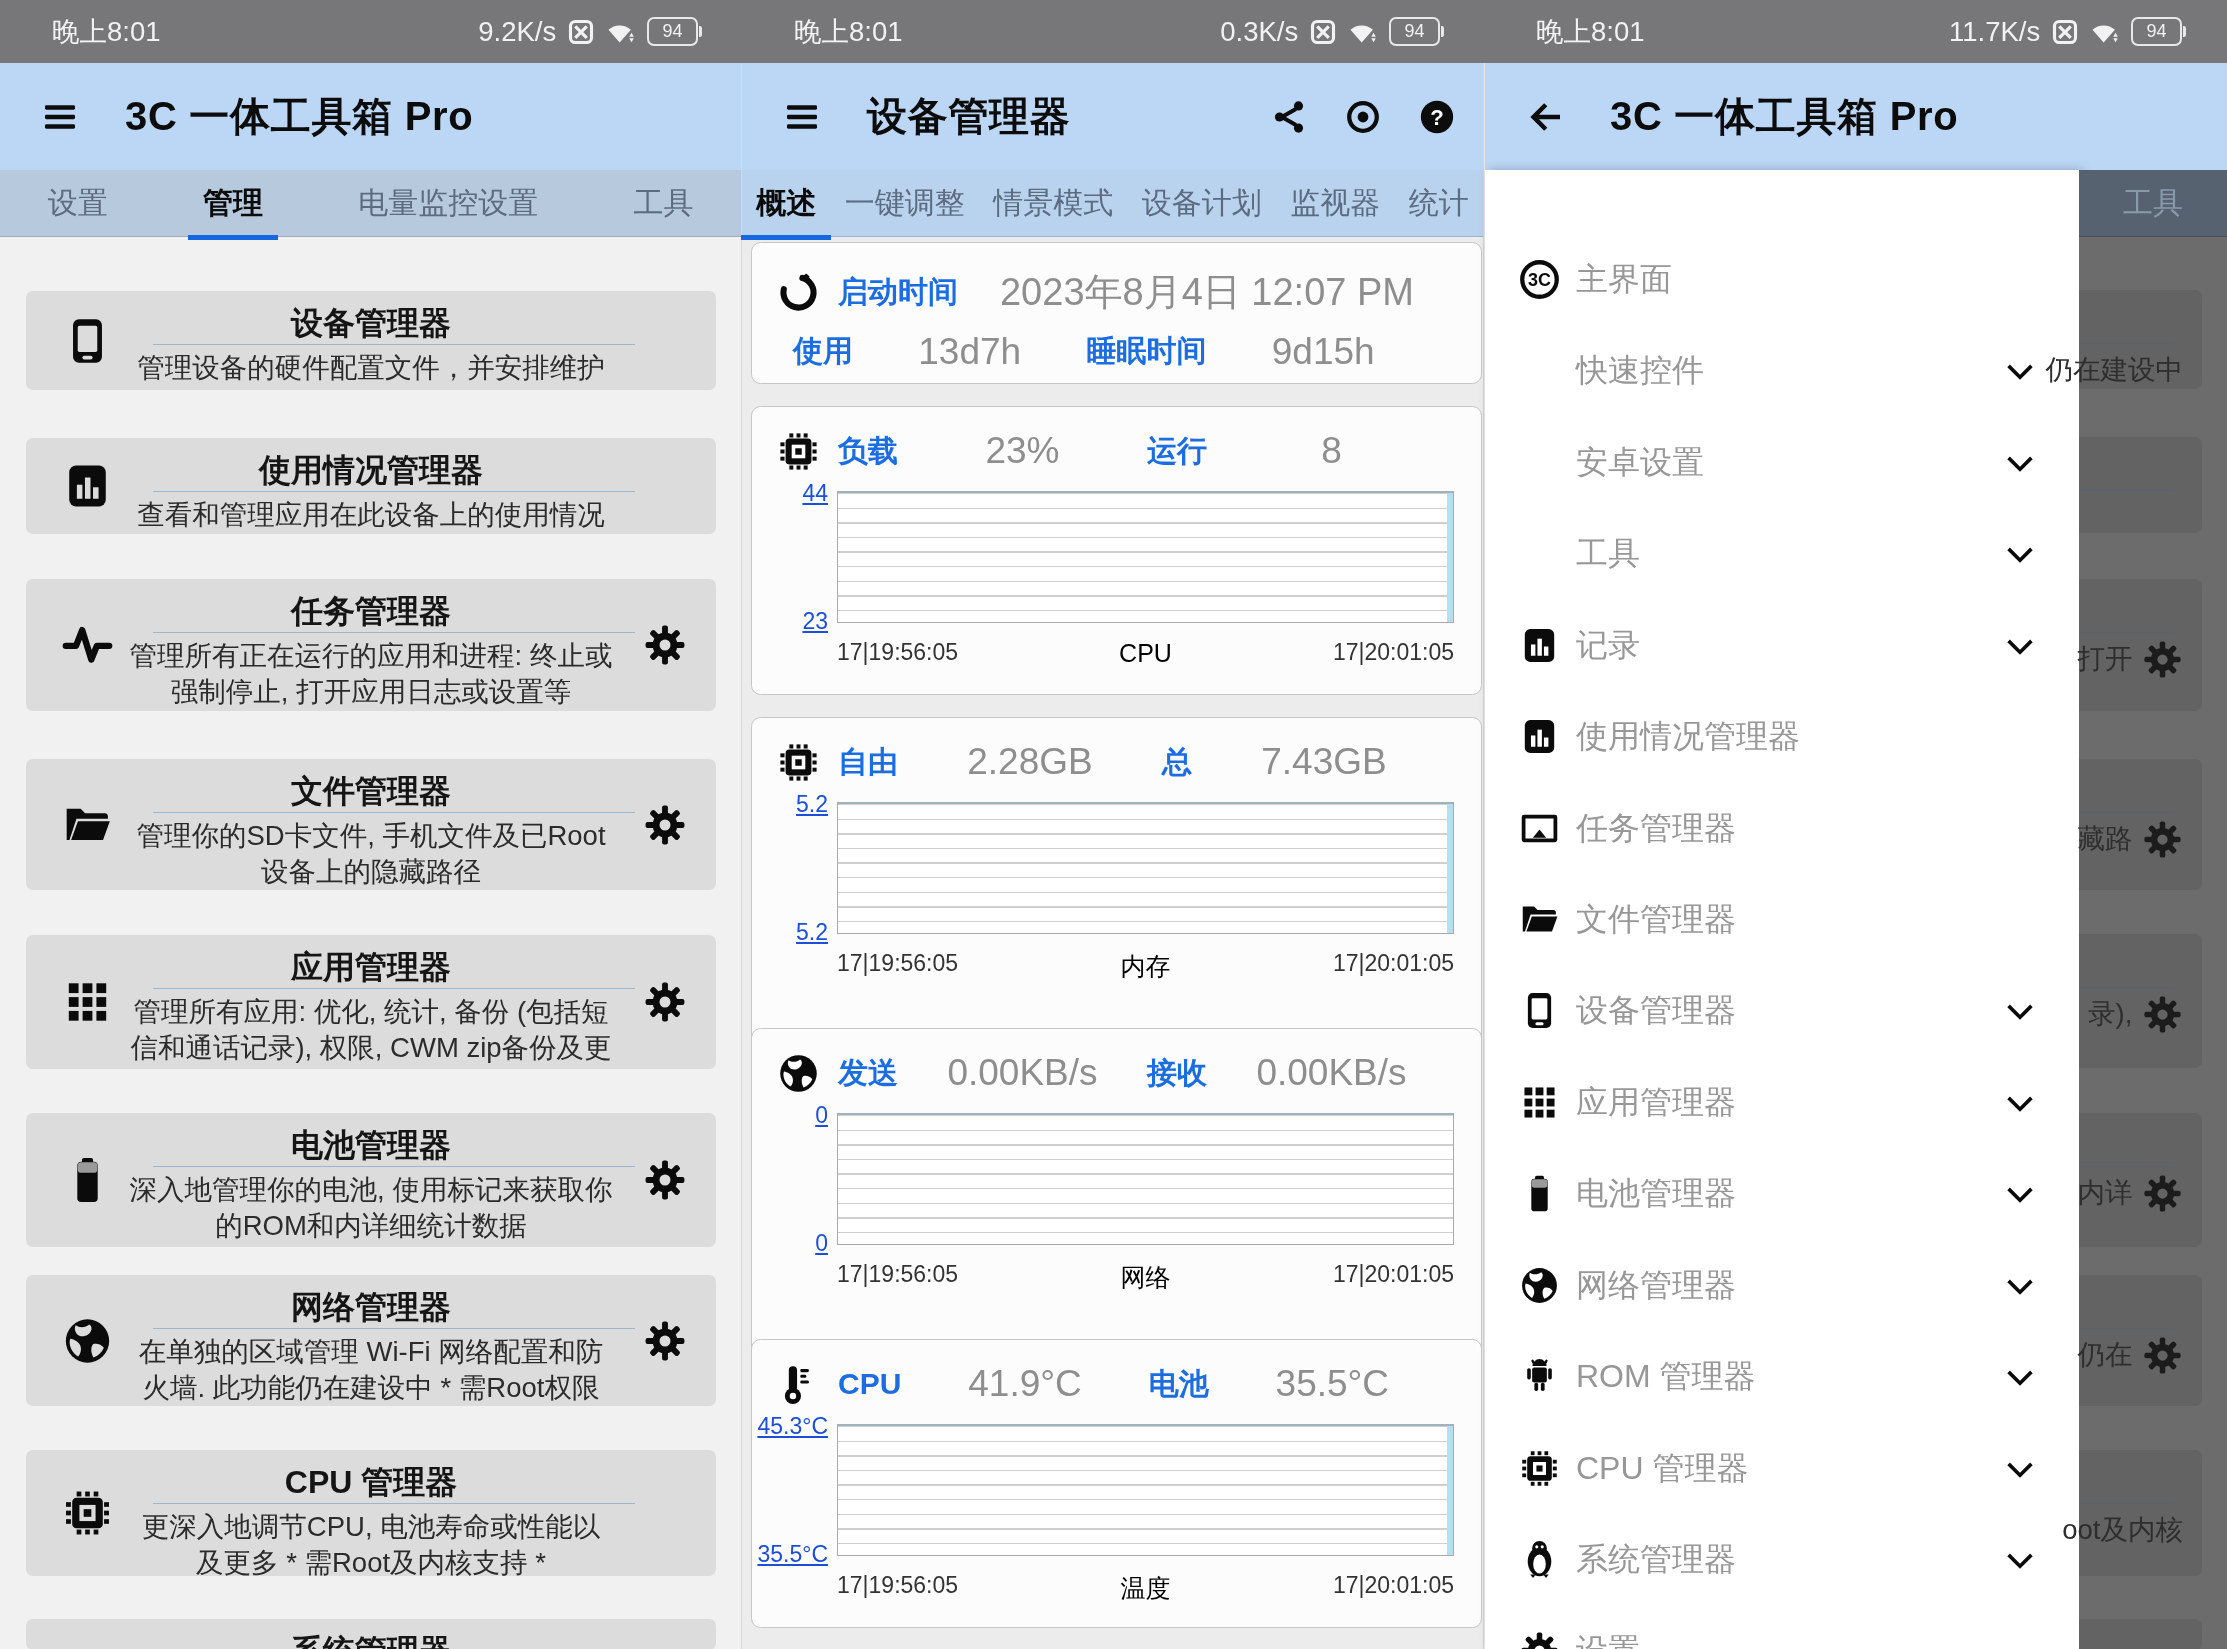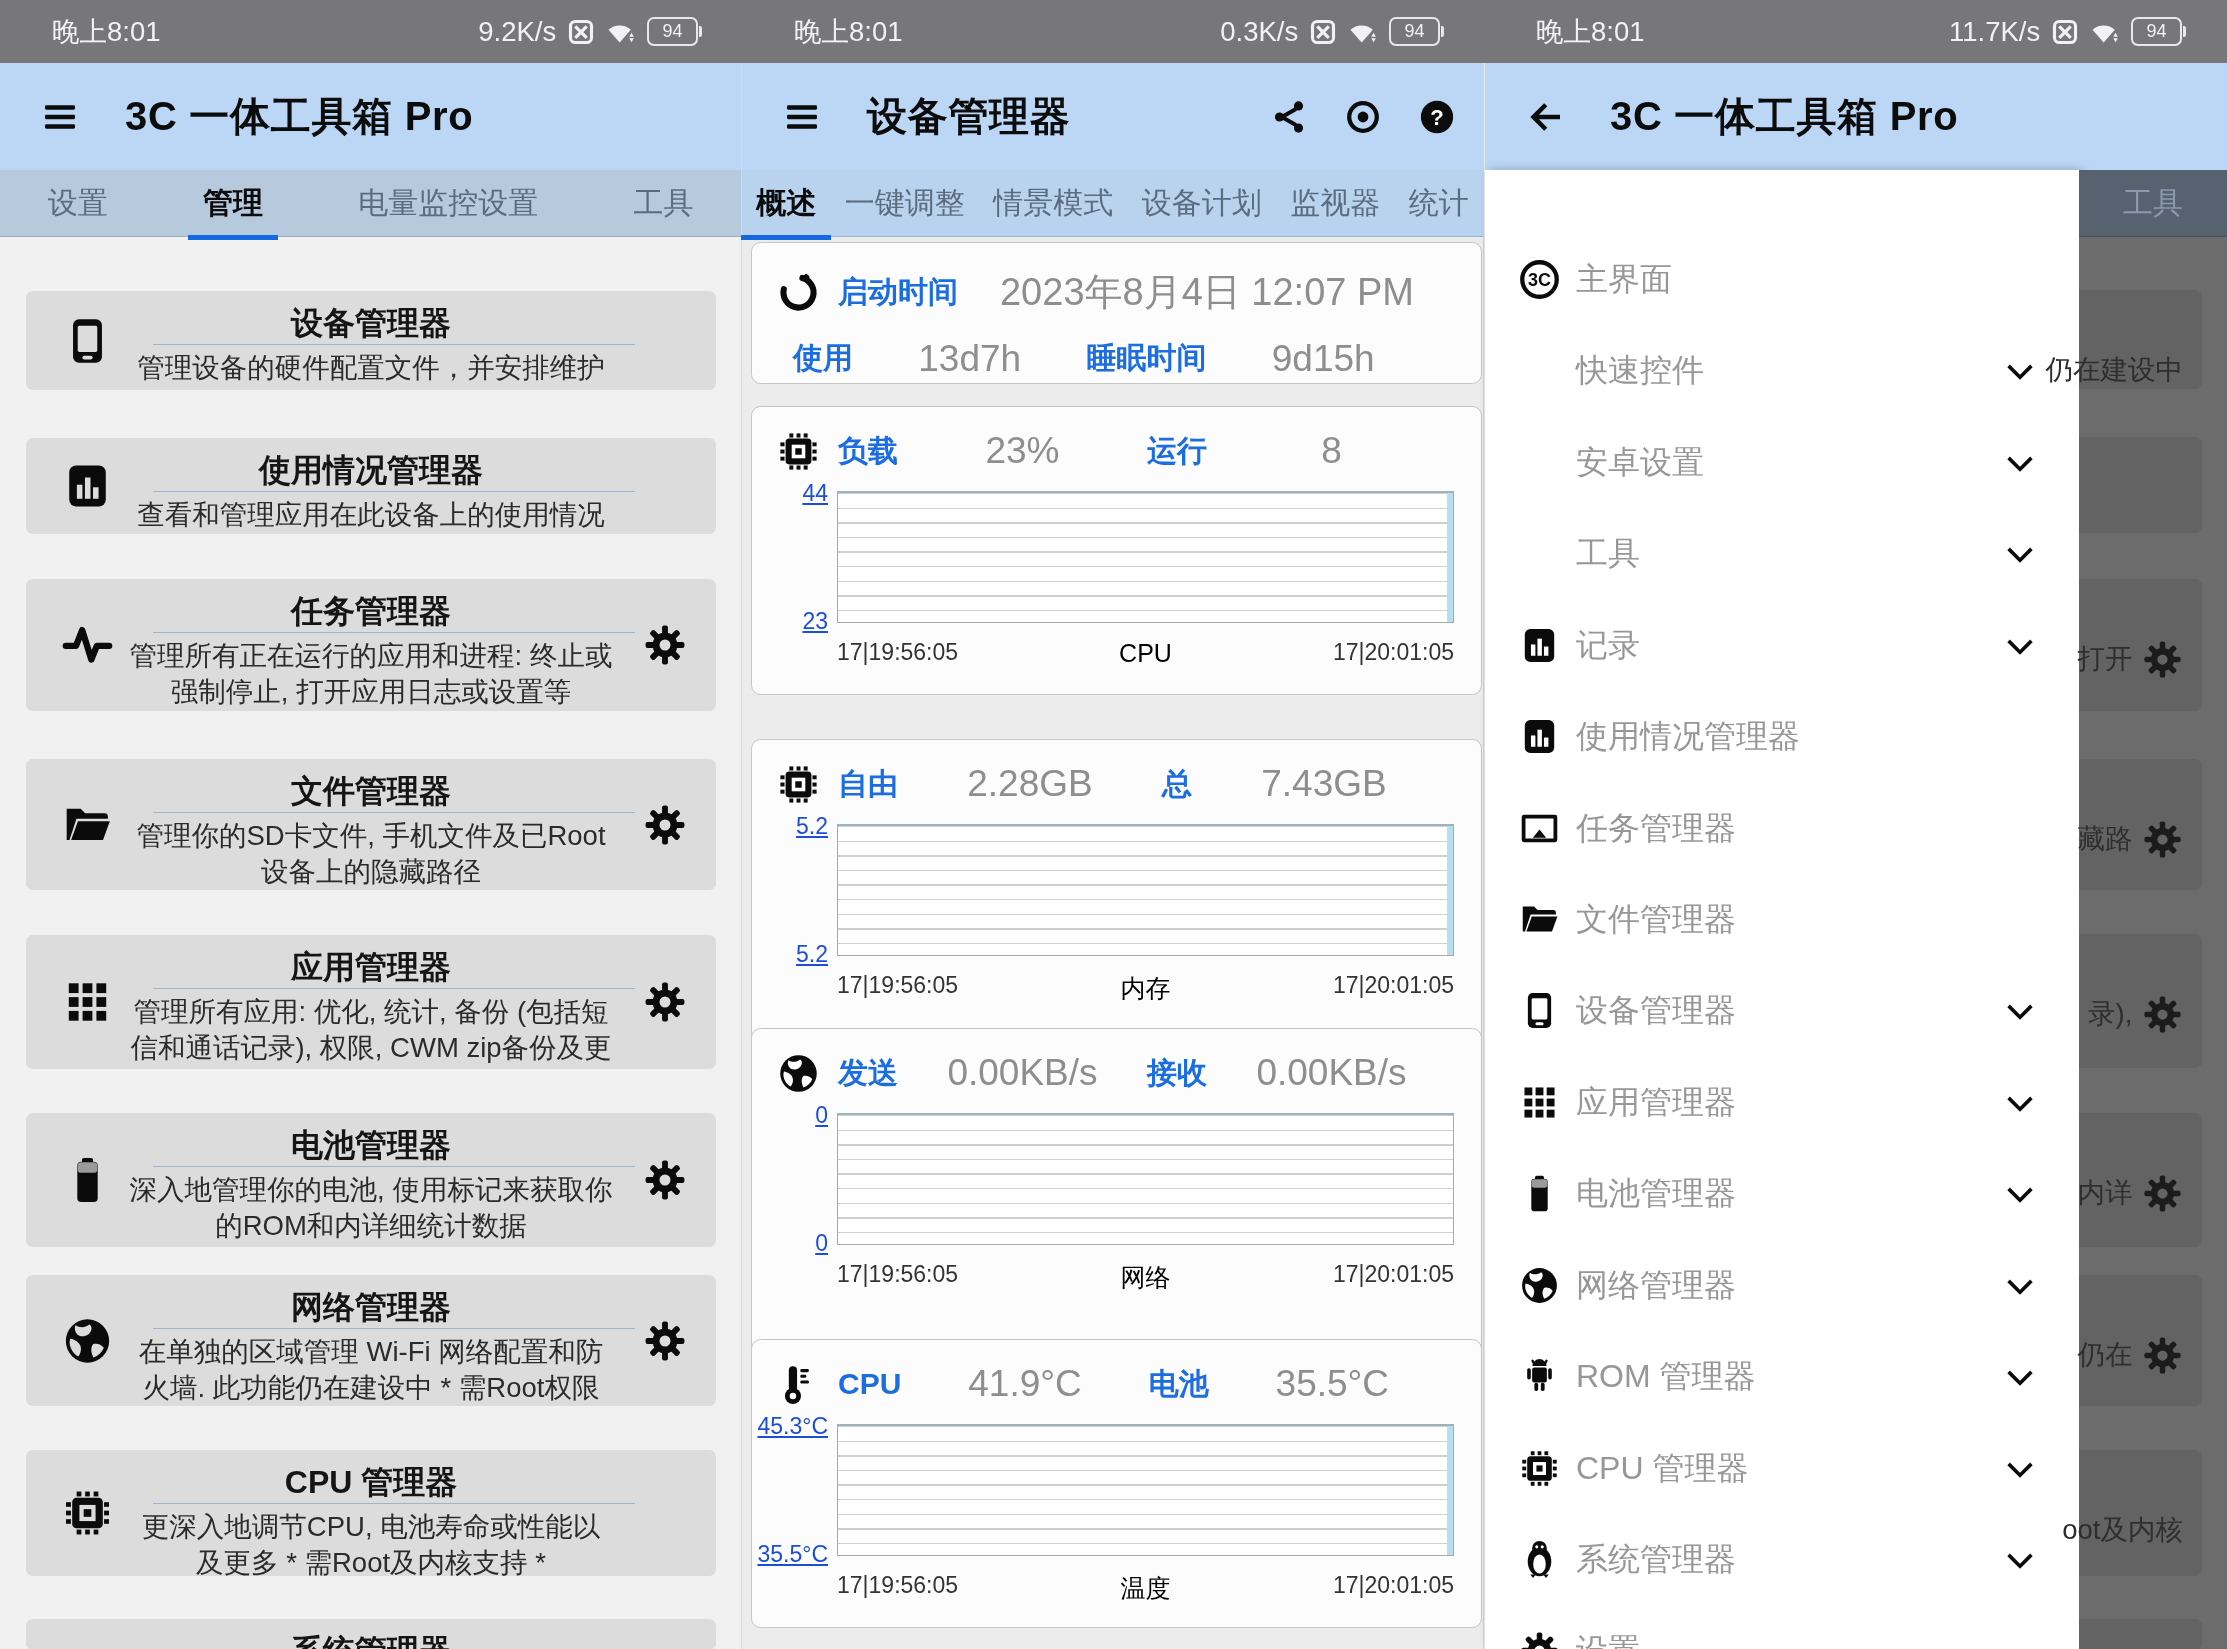"使用" .up-row2 { top: 95px -> 88px }
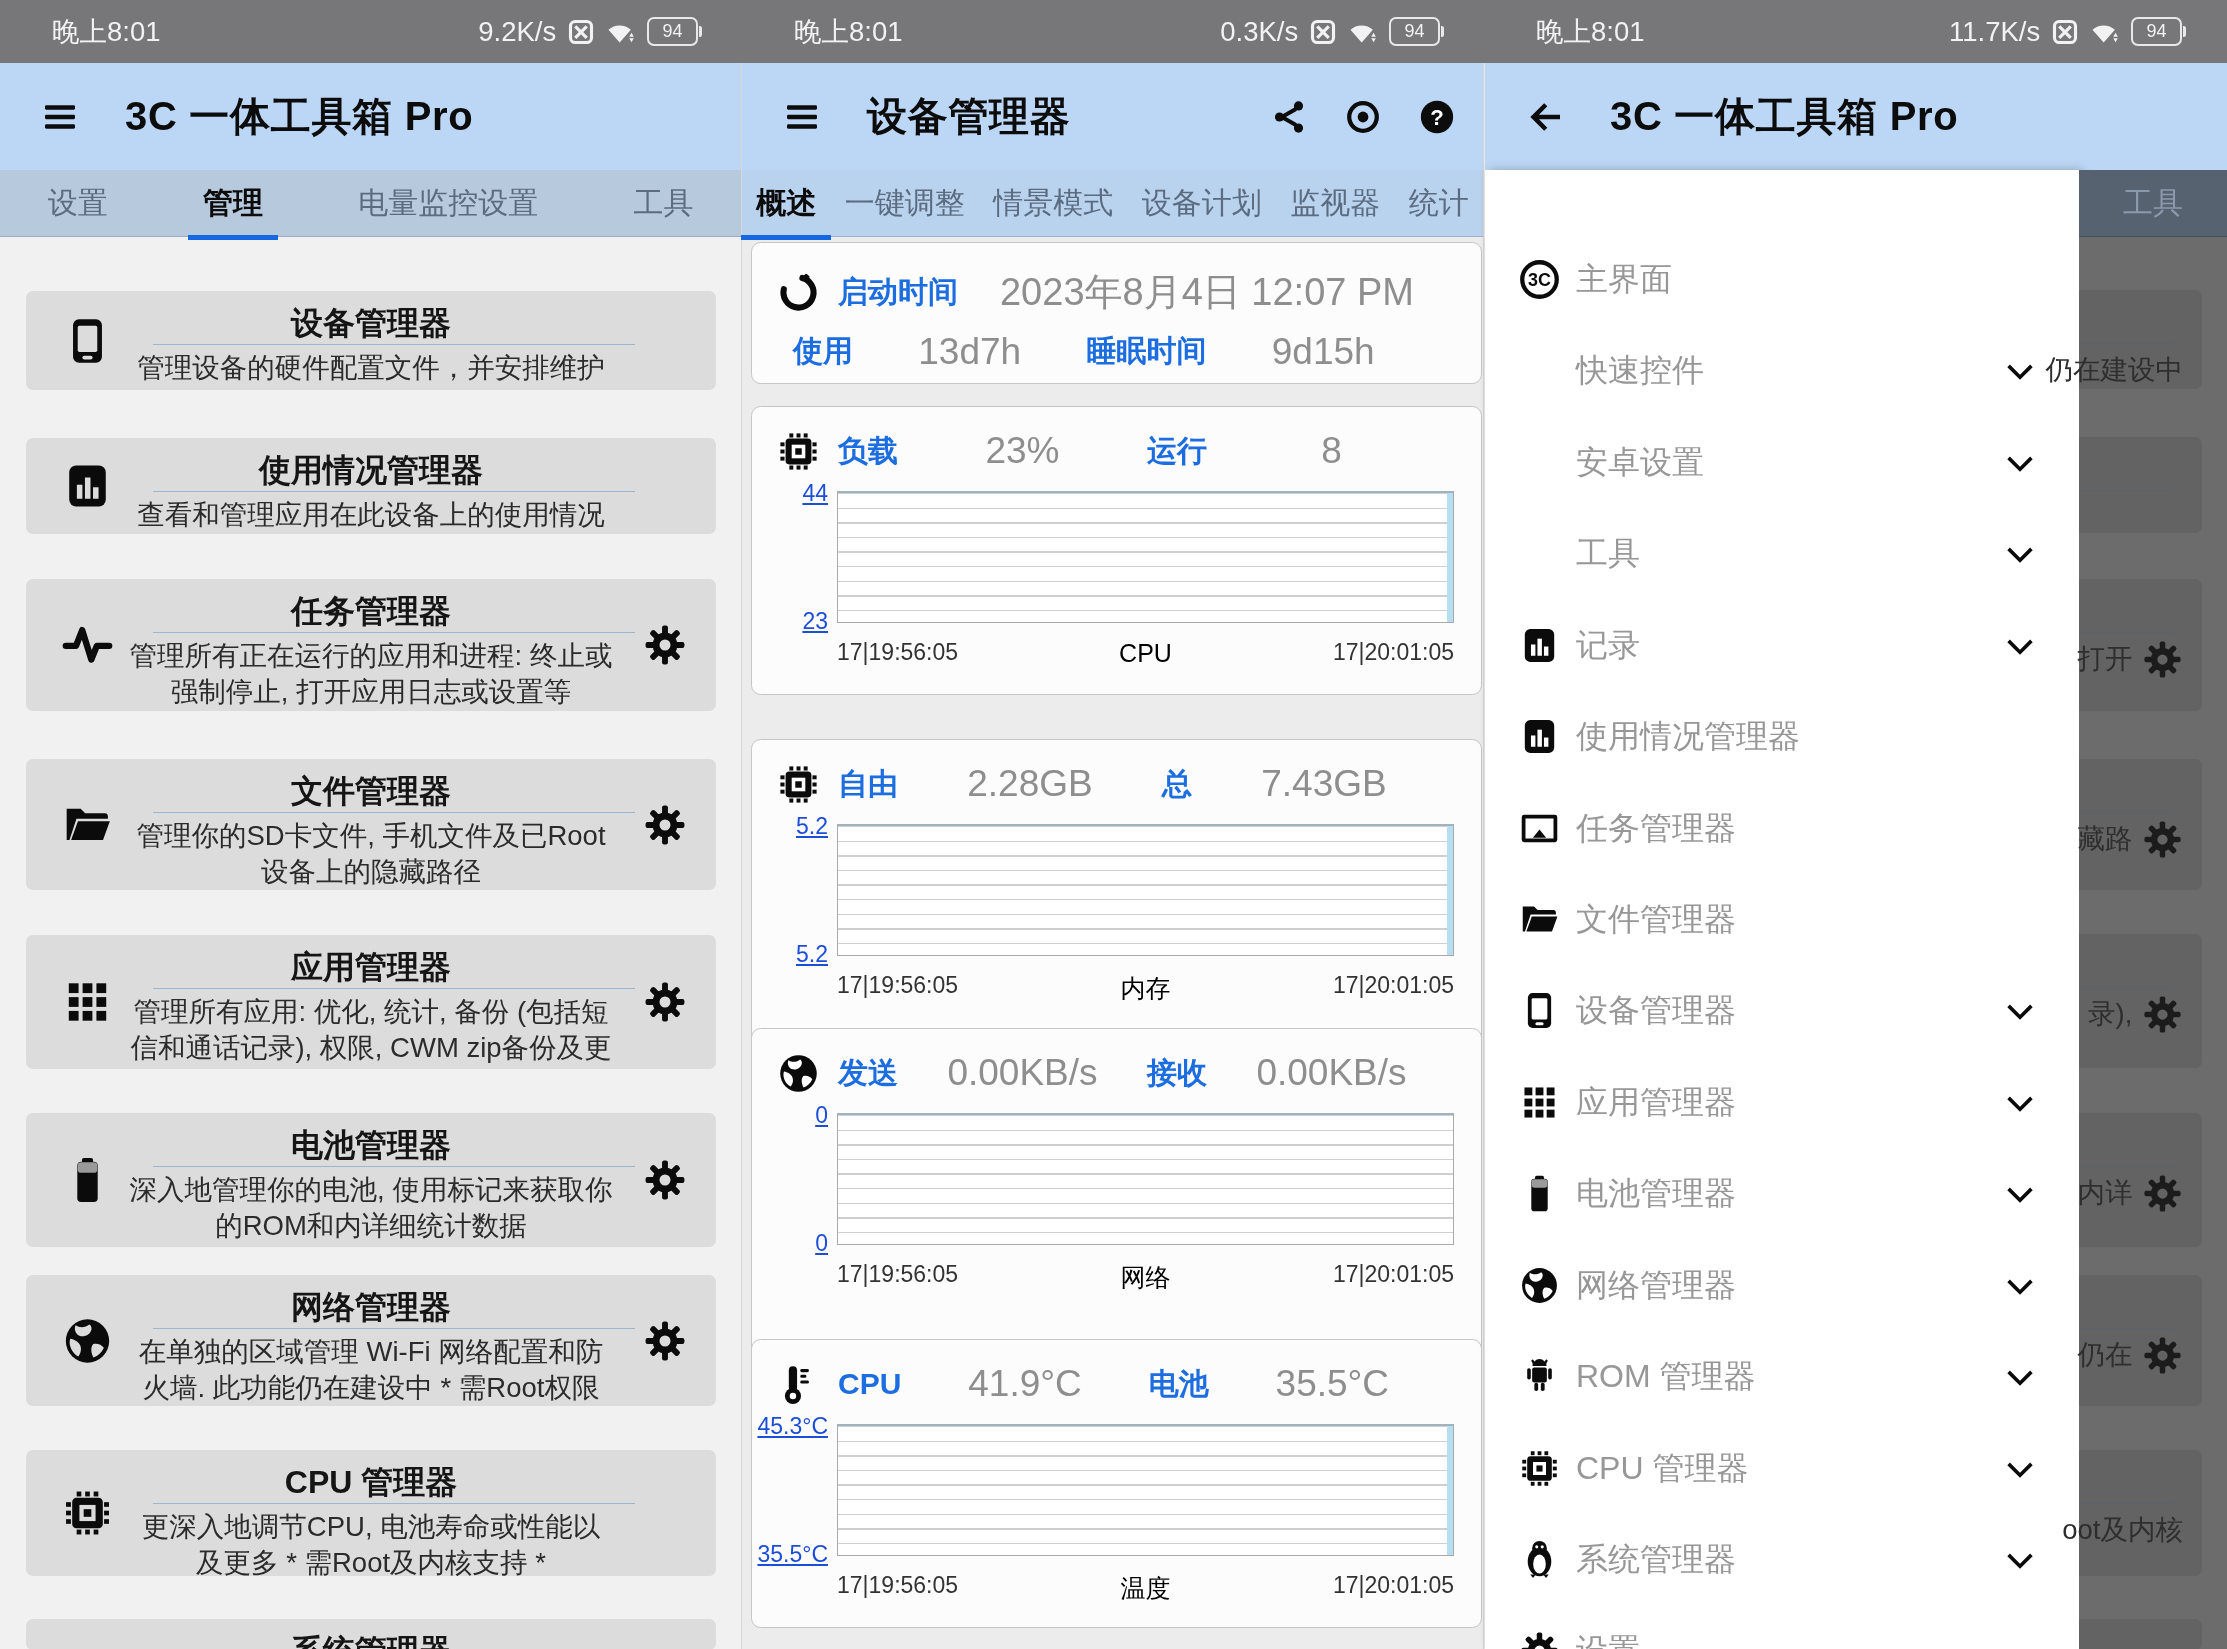"自由" div.ocard { top: 676px -> 654px }
